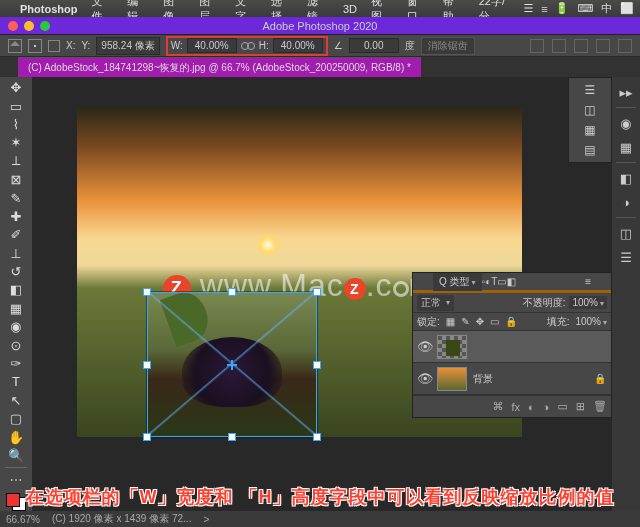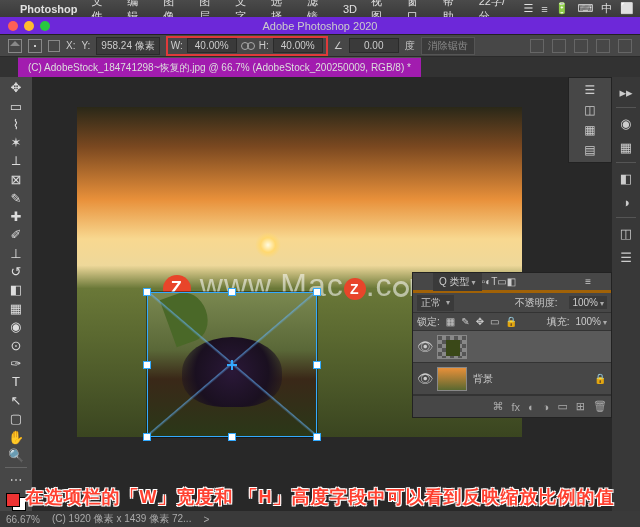"正常" .layers .opts { gap: 12px -> 4px }
